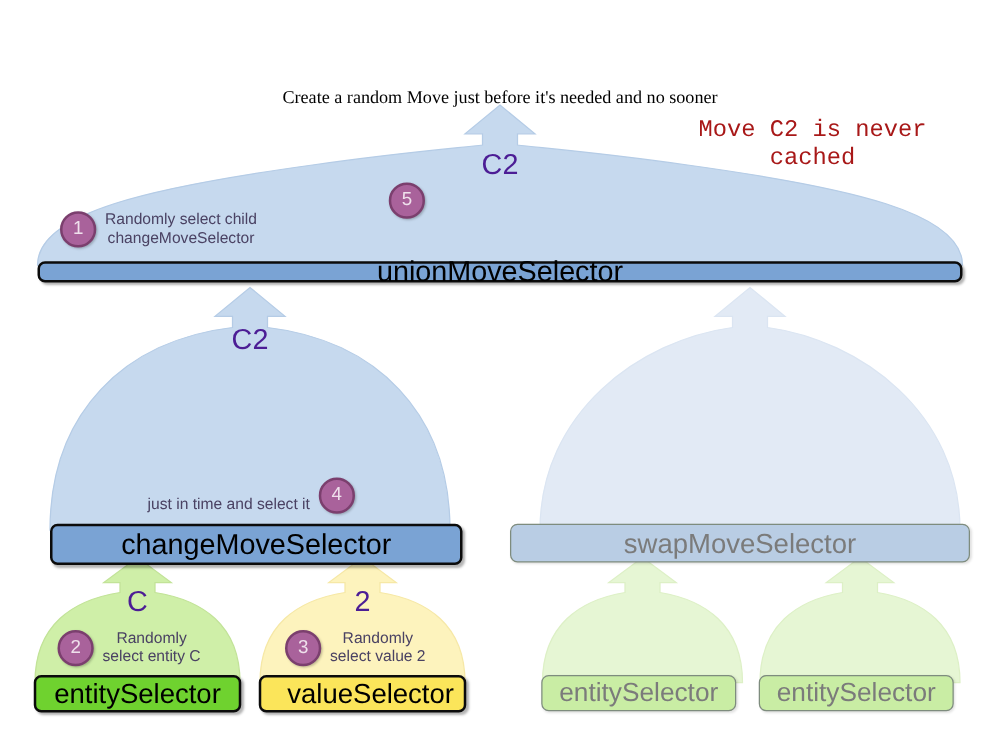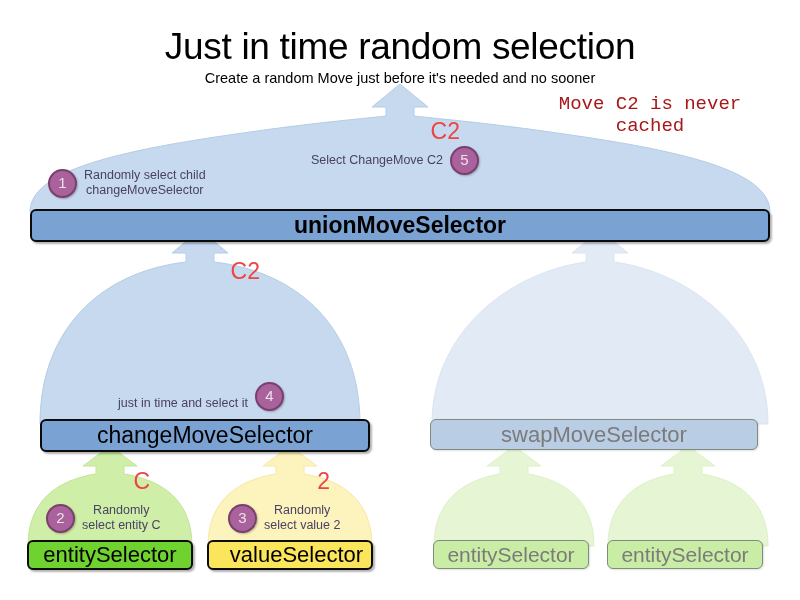"Just in time random selection" div.ttl { html: <div>Just in time random selection</div> -> none }
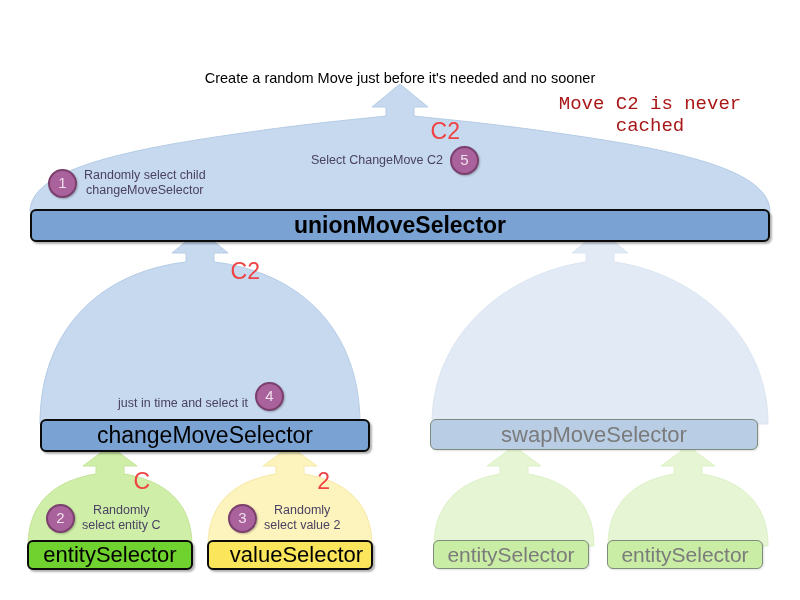"Create a random Move just" #subtitle { font-family: none -> Liberation Serif, serif }
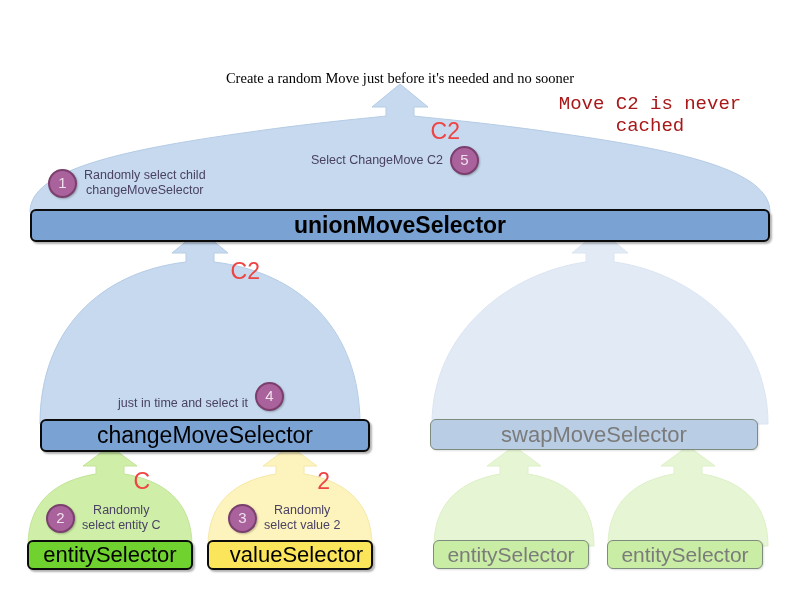"C2" .payload { color: #ef4444 -> #4c1d95; text-align: right -> center }
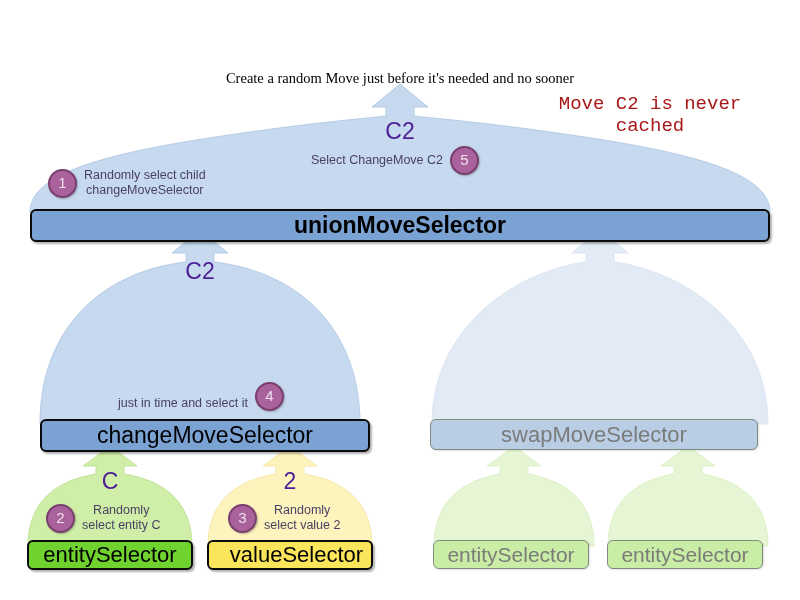"Select ChangeMove C2" span.txt { html: <span>Select ChangeMove C2</span> -> none }
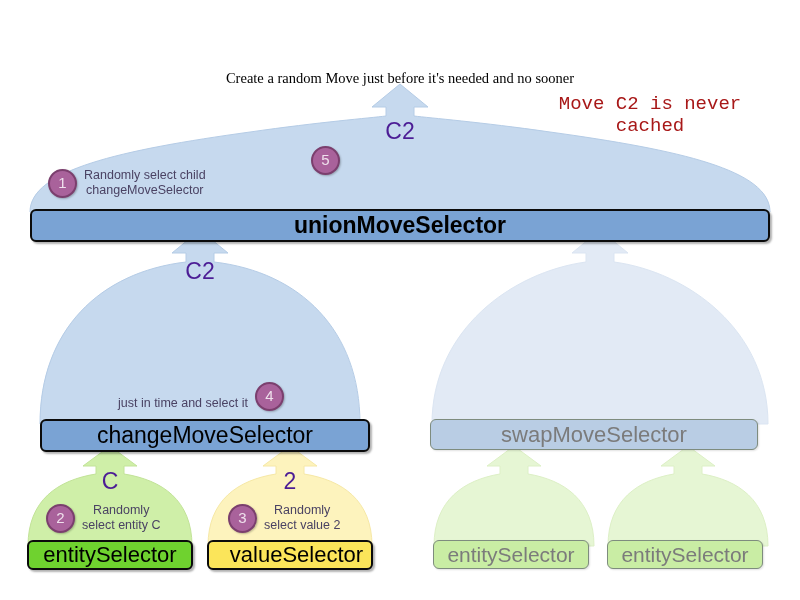"unionMoveSelector" div.node { font-weight: bold -> none; height: 33px -> 17px }
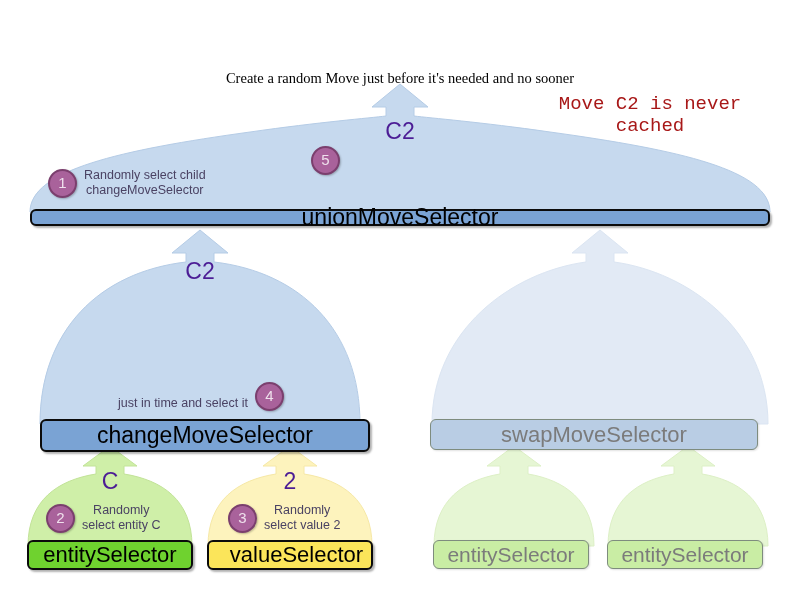"swapMoveSelector" div.node { left: 430px -> 408px; width: 328px -> 368px }
